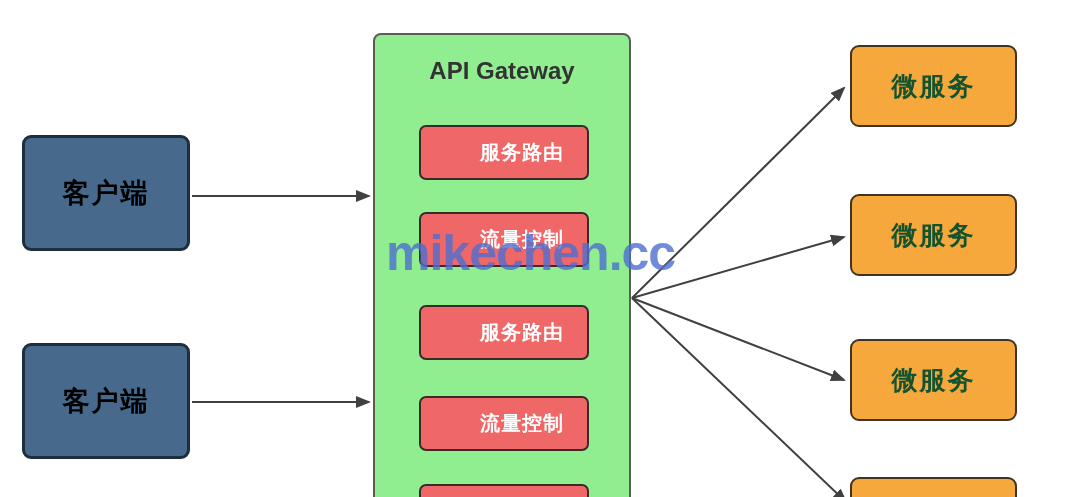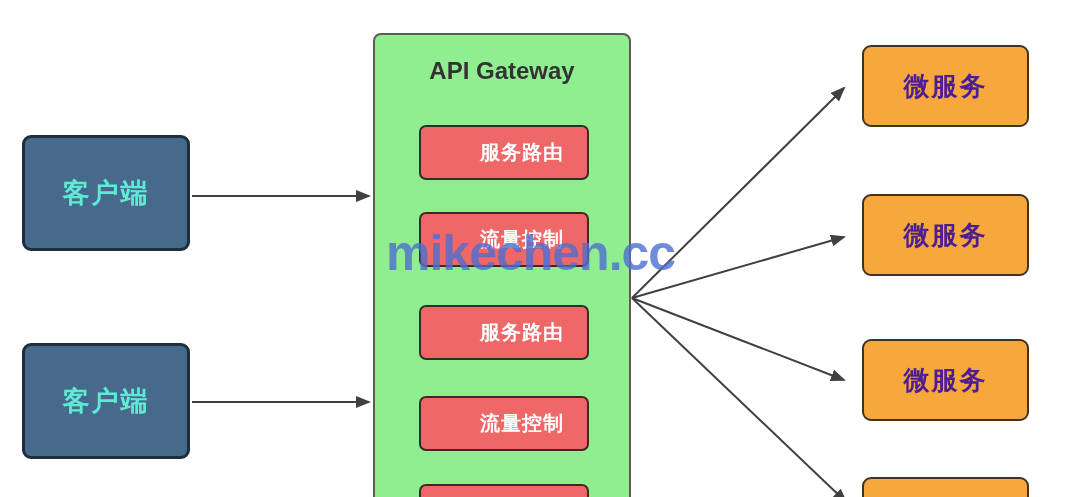"微服务" .service { color: #4c1d95 -> #14532d; margin-left: 12px -> none }
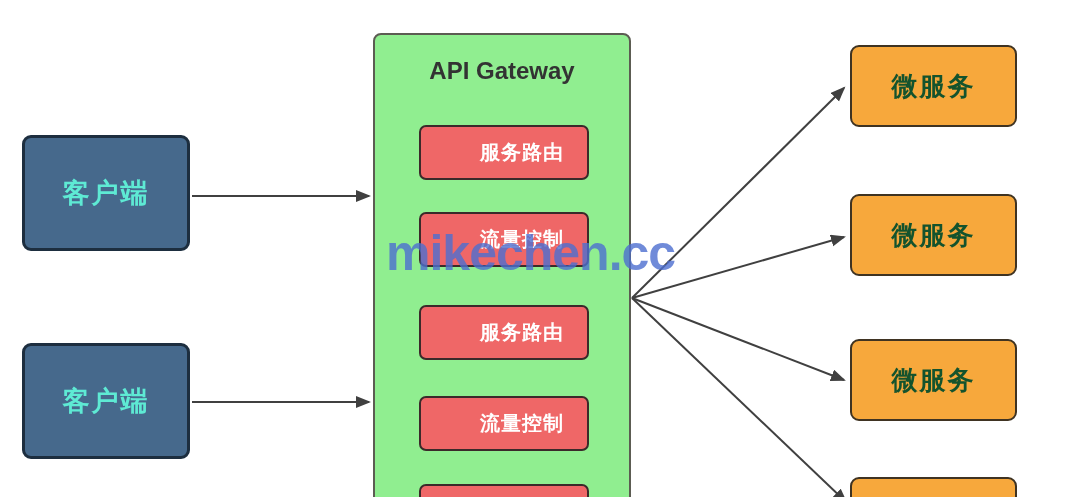"客户端" .client { color: #5eead4 -> #000000 }
